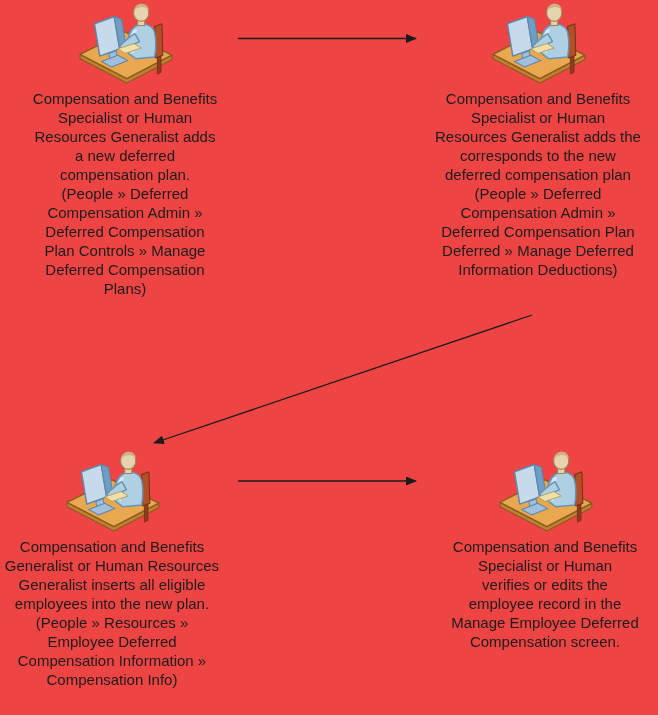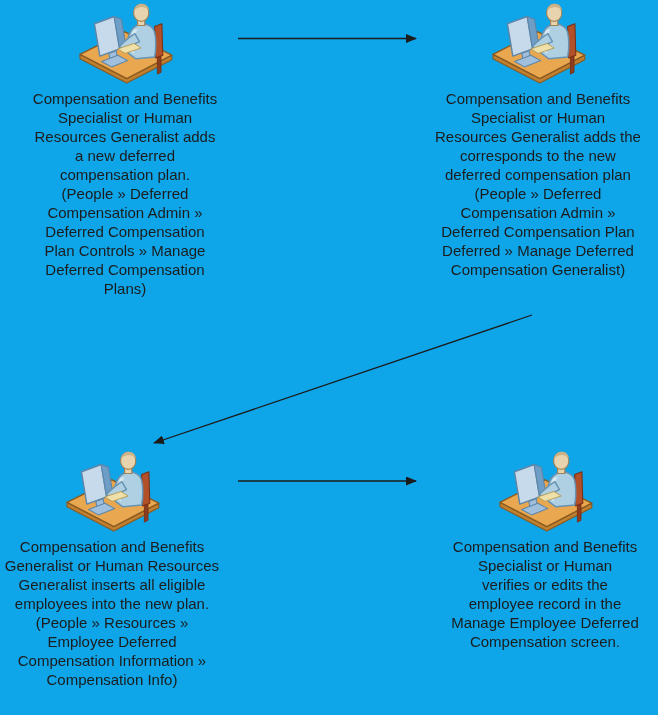"Compensation and Benefits" .canvas { background: #0ea5e9 -> #ef4444 }
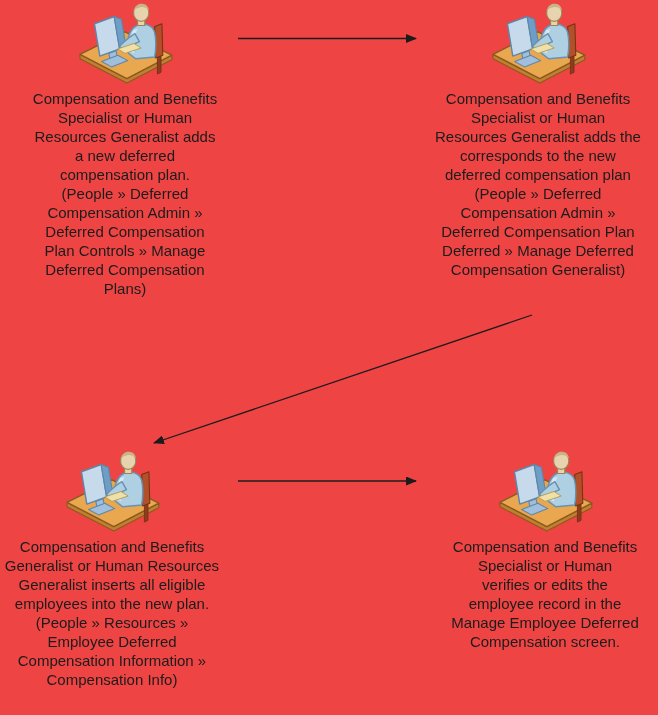"Compensation Generalist" span.b { text: Compensation Generalist -> Information Deductions }
